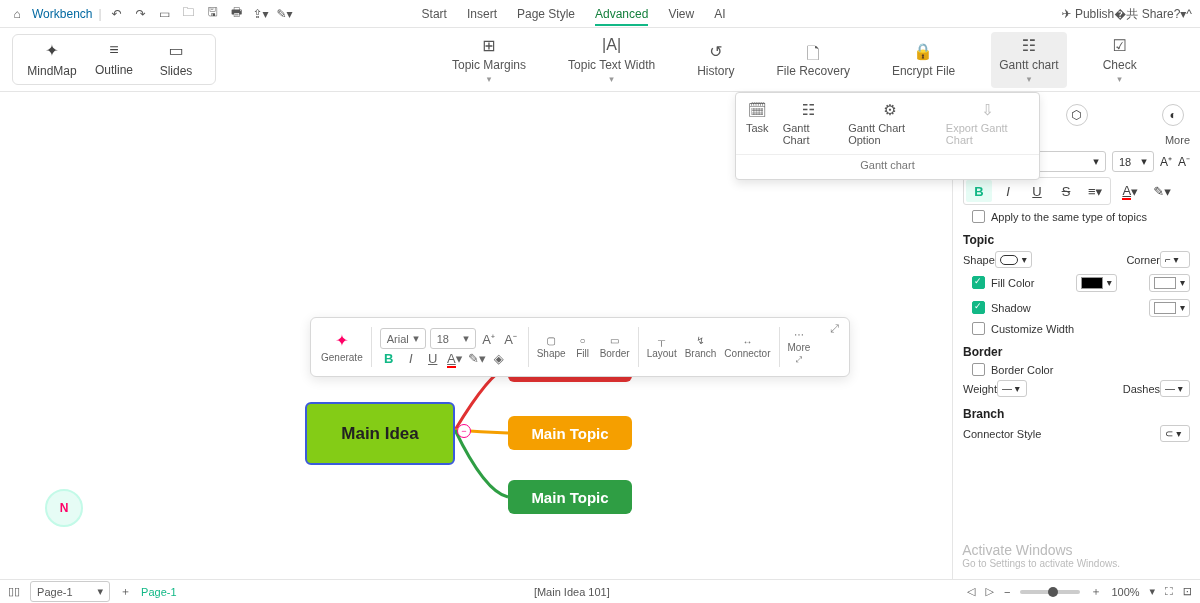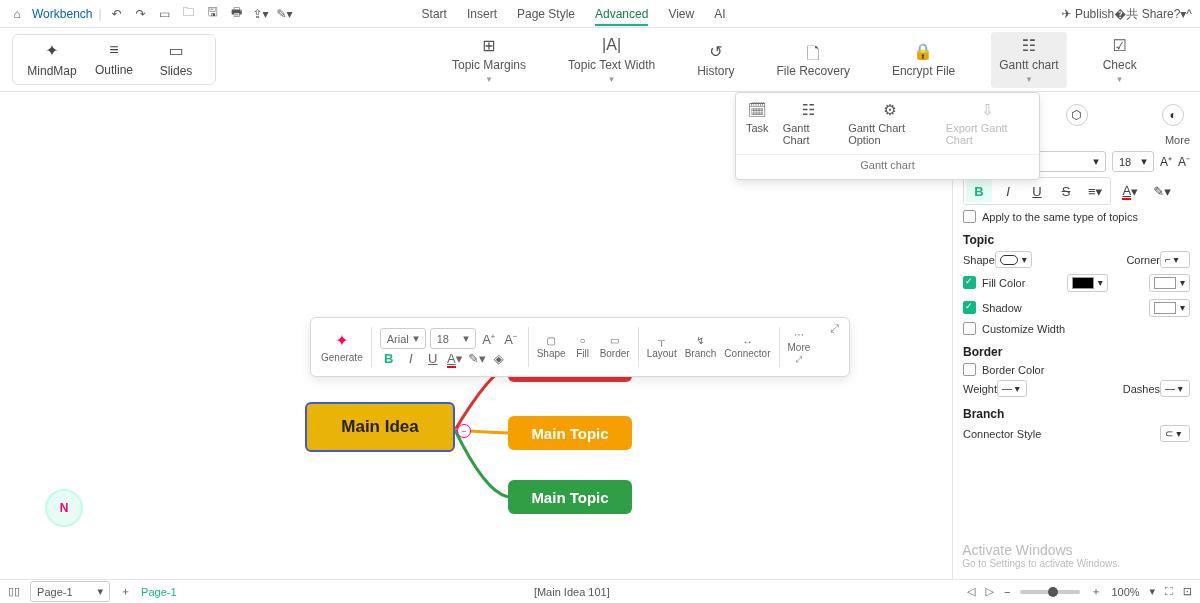"Apply to the same type" .sp-check { margin: 4px 0 -> 4px 9px }
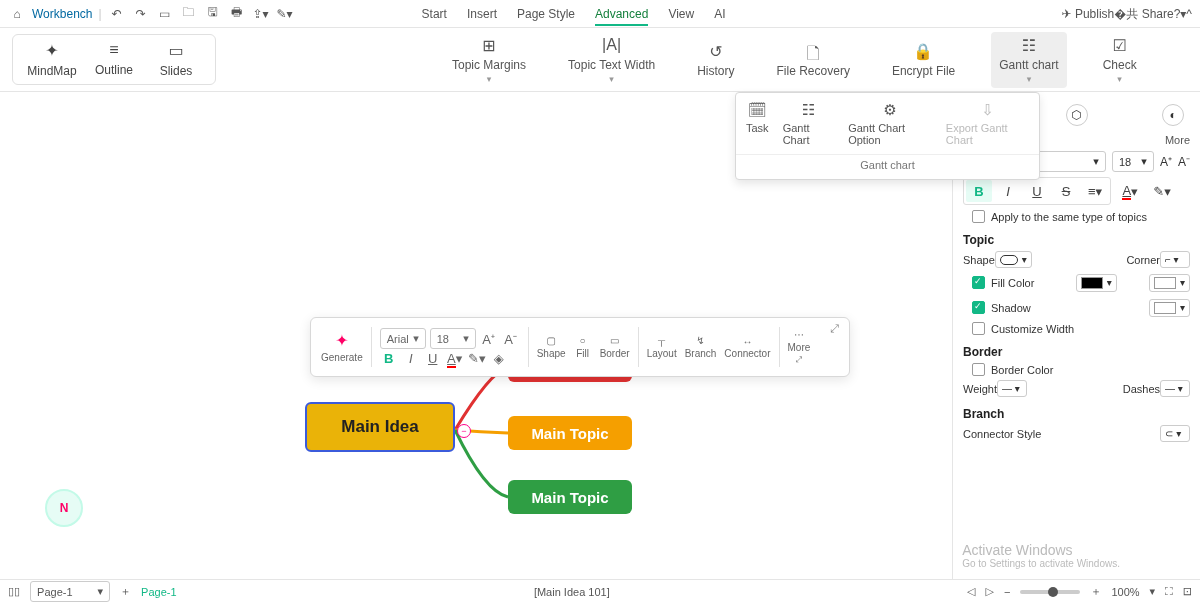"Main Idea" .node.main { background: #eab308 -> #84cc16; height: 50px -> 63px }
